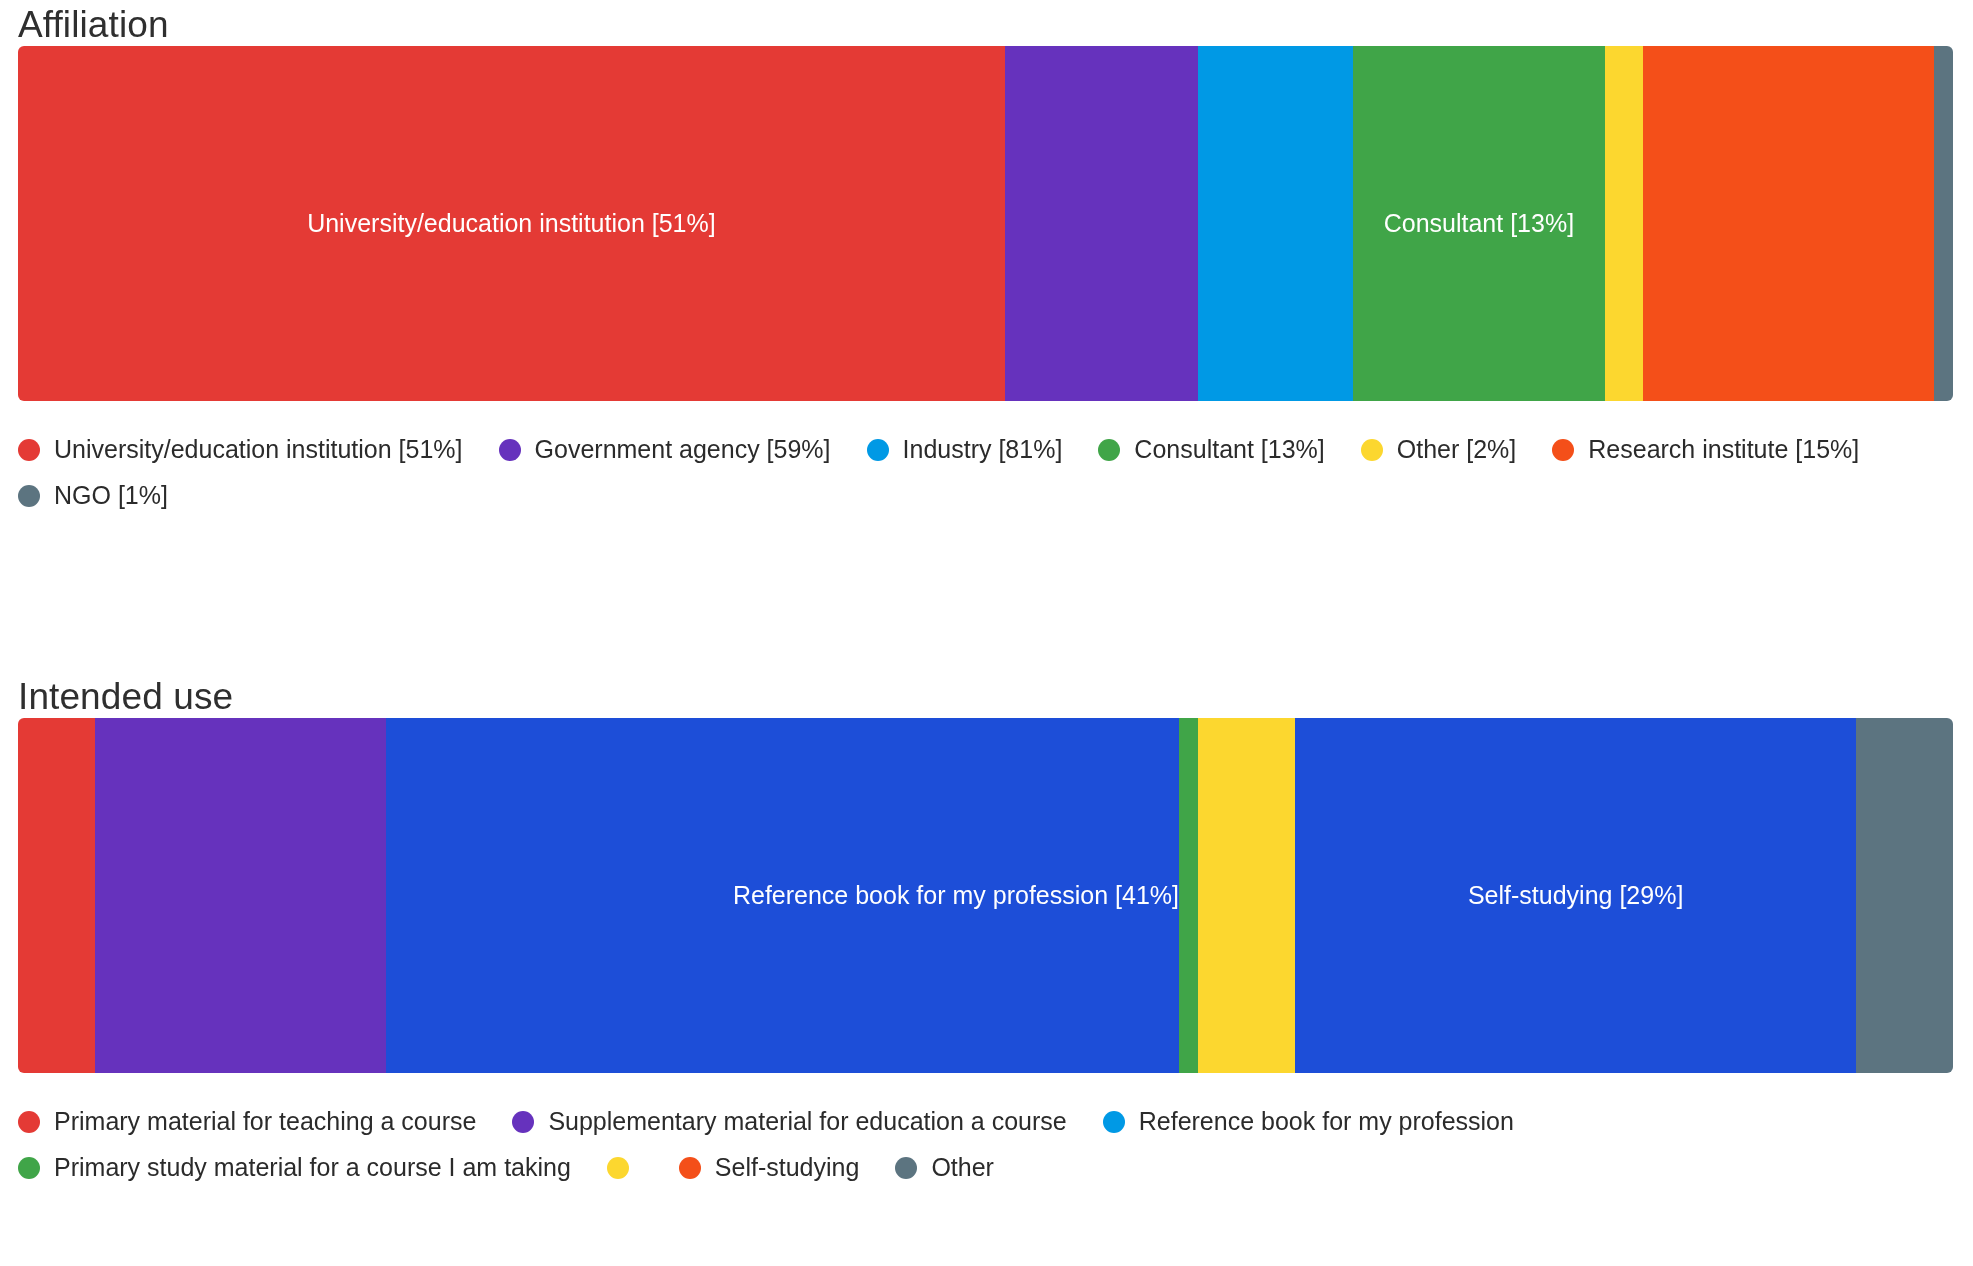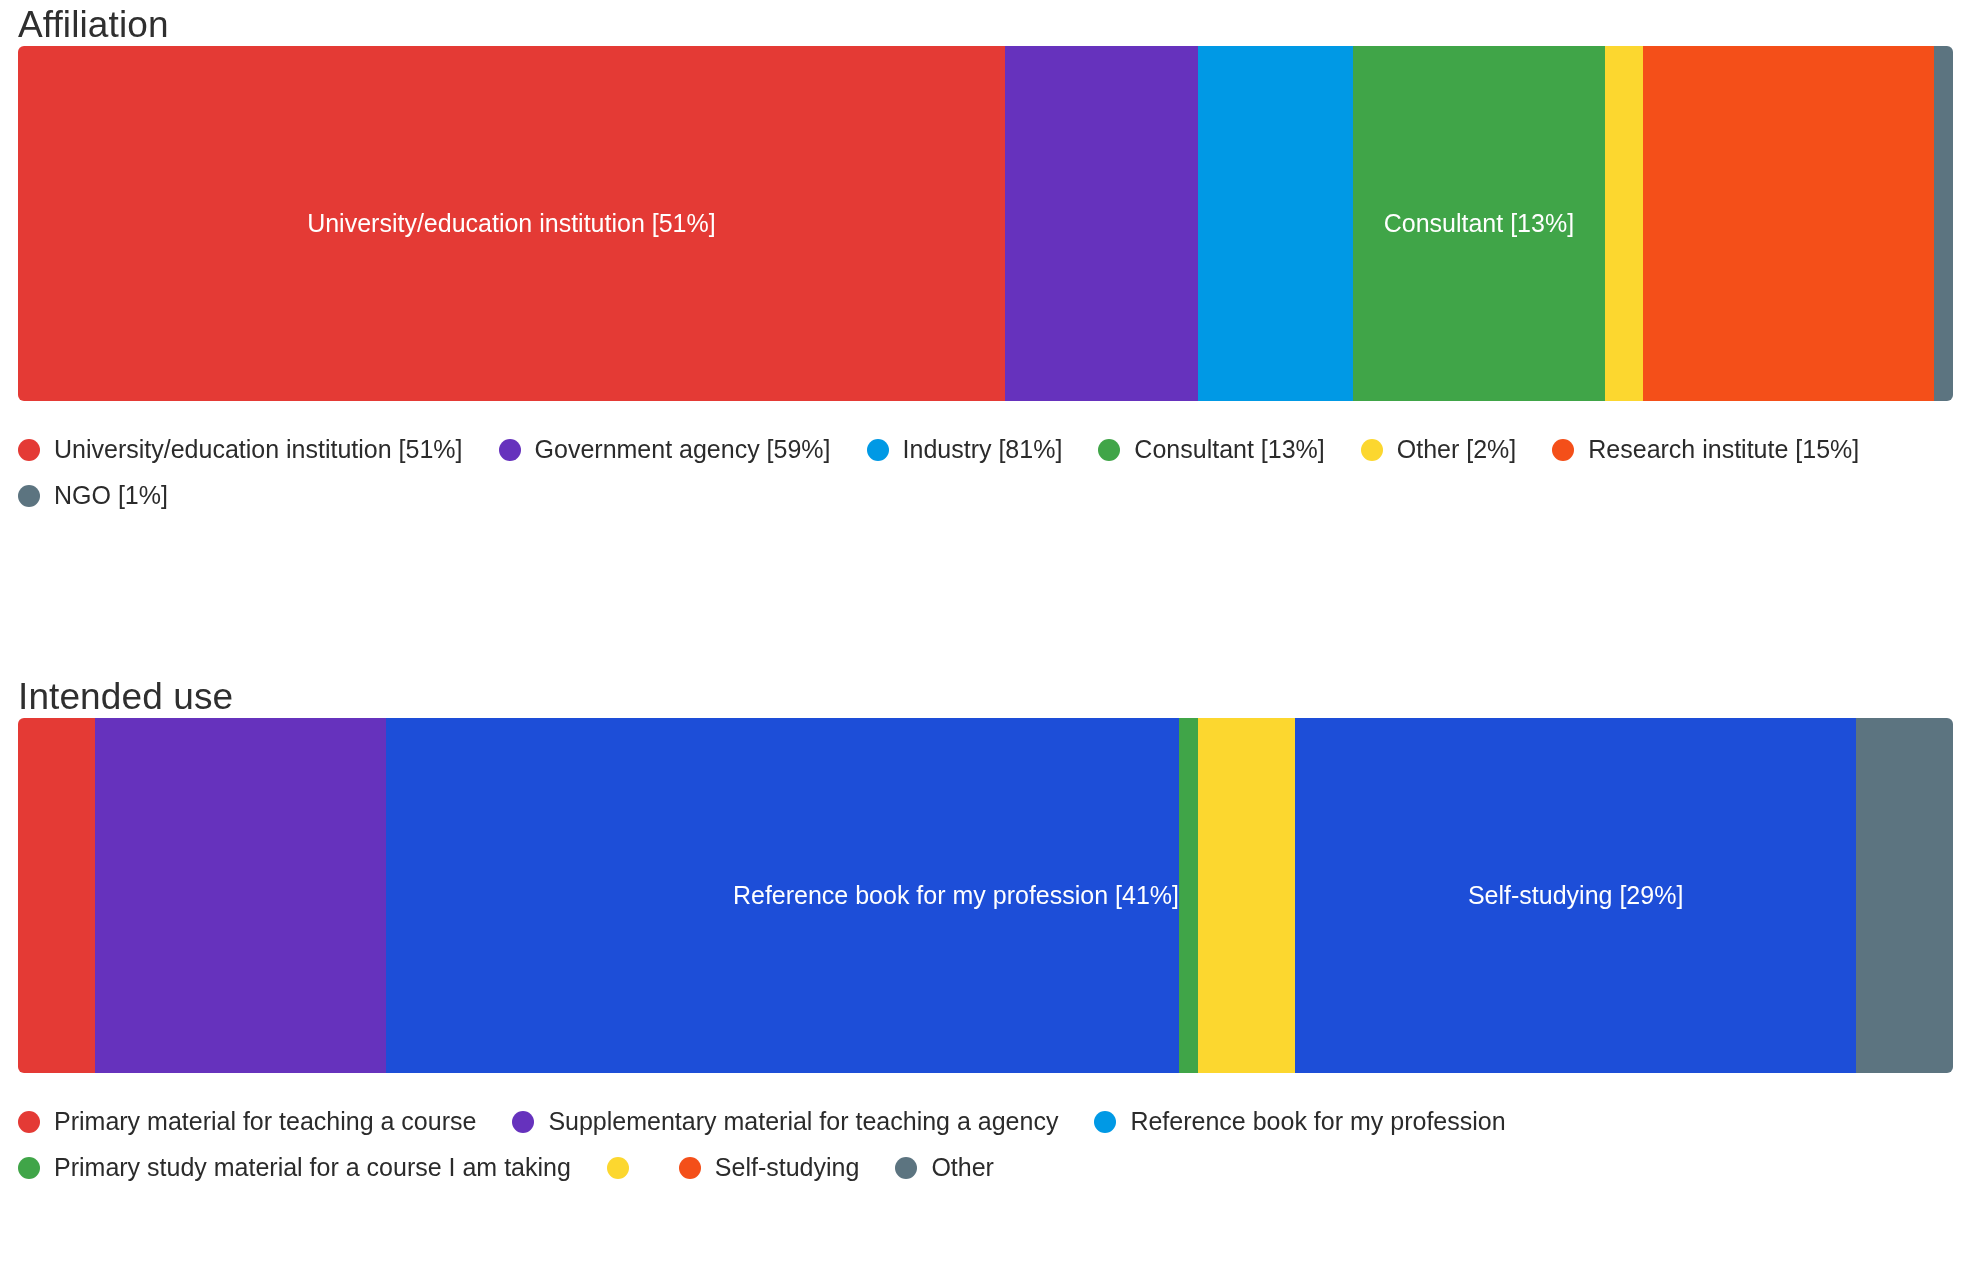"Supplementary material for teaching a" span.legend-text { text: teaching a agency -> education a course }
